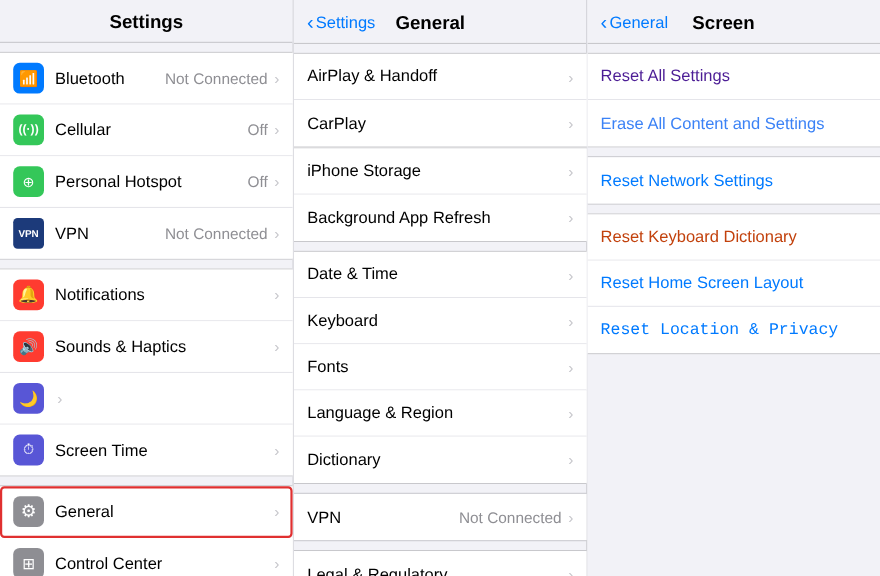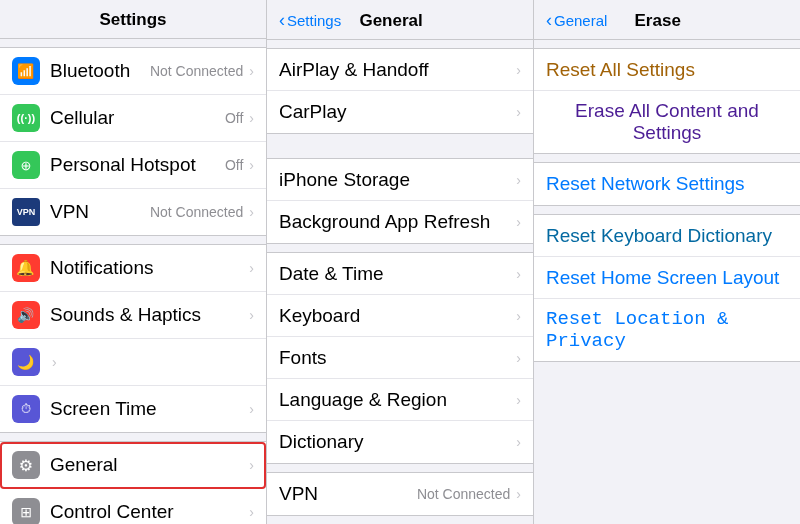"Erase" span.title { text: Erase -> Screen }
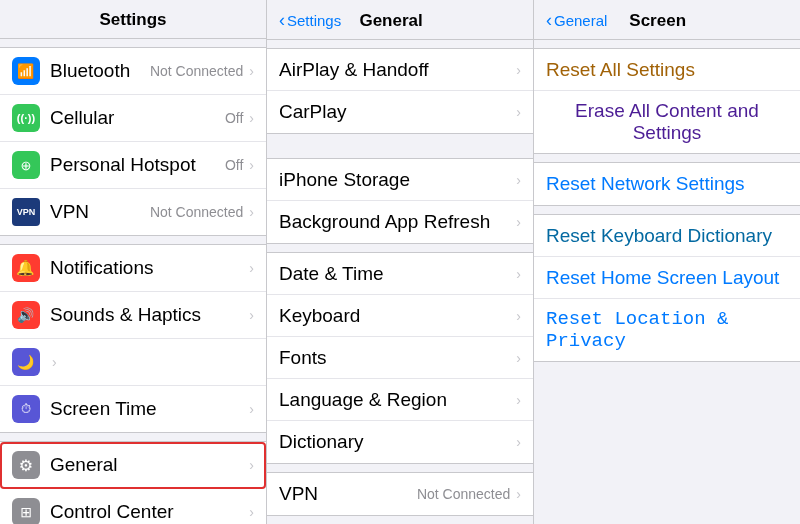"Bluetooth" .list-item-label { font-size: 19px -> 15px }
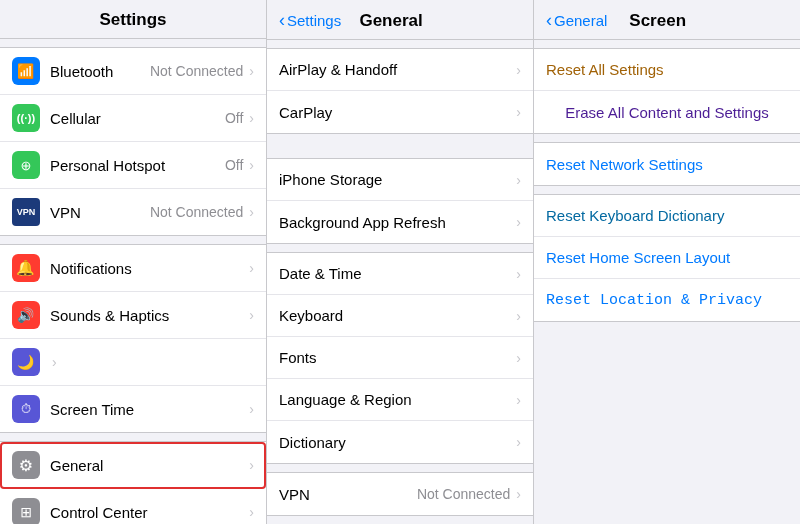"Reset All Settings" span.list-item-label { color: #a16207 -> #4c1d95 }
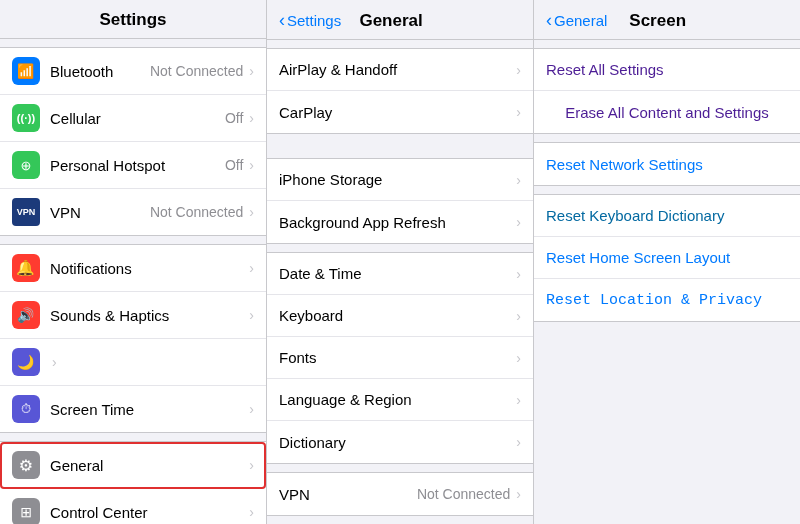"Erase All Content and Settings" span.list-item-label { color: #4c1d95 -> #3b82f6; text-align: center -> none }
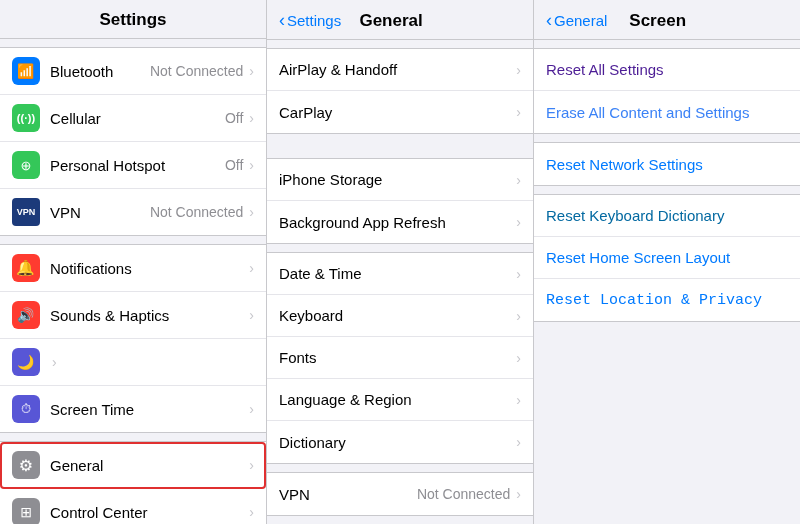"iPhone Storage" div.list-section { margin-top: 24px -> 0 }
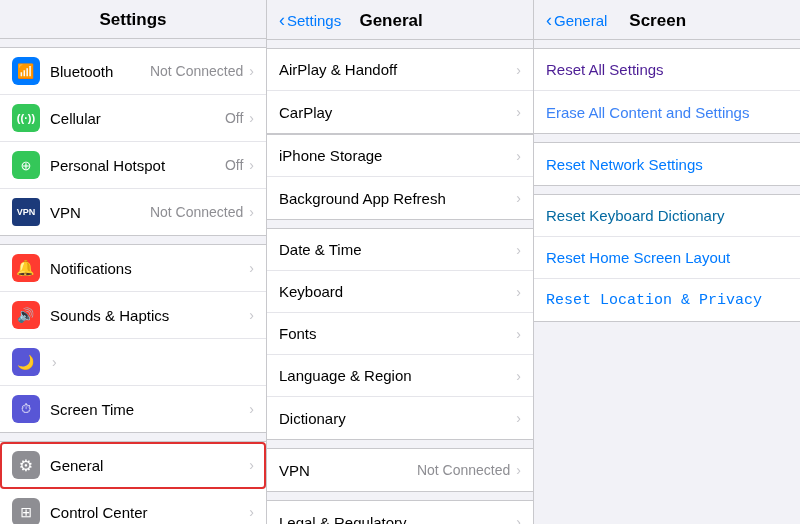"Reset Keyboard Dictionary" span.list-item-label { color: #0369a1 -> #c2410c }
